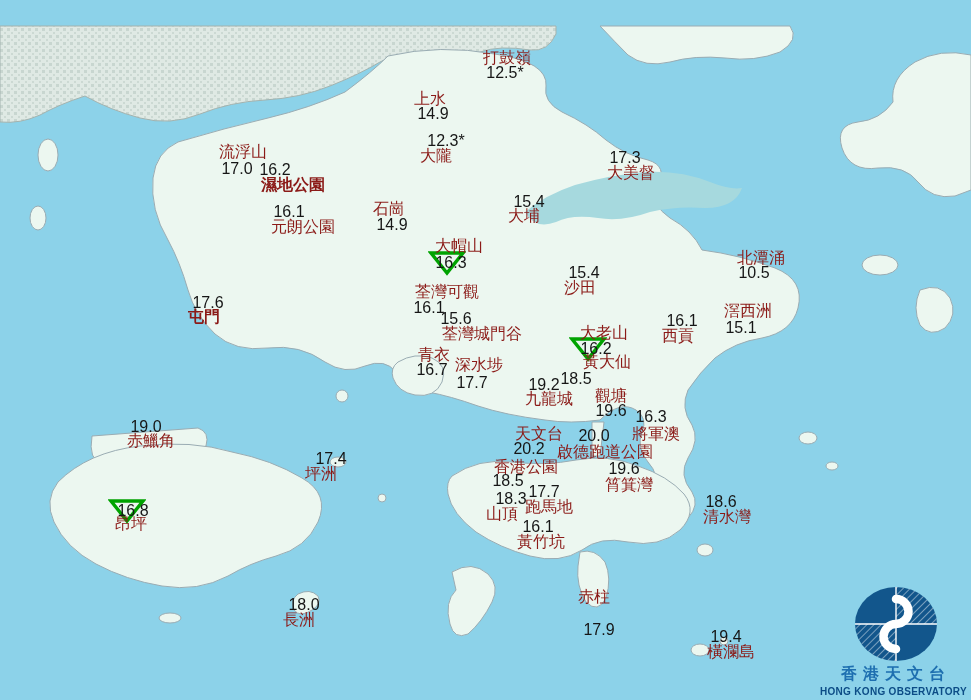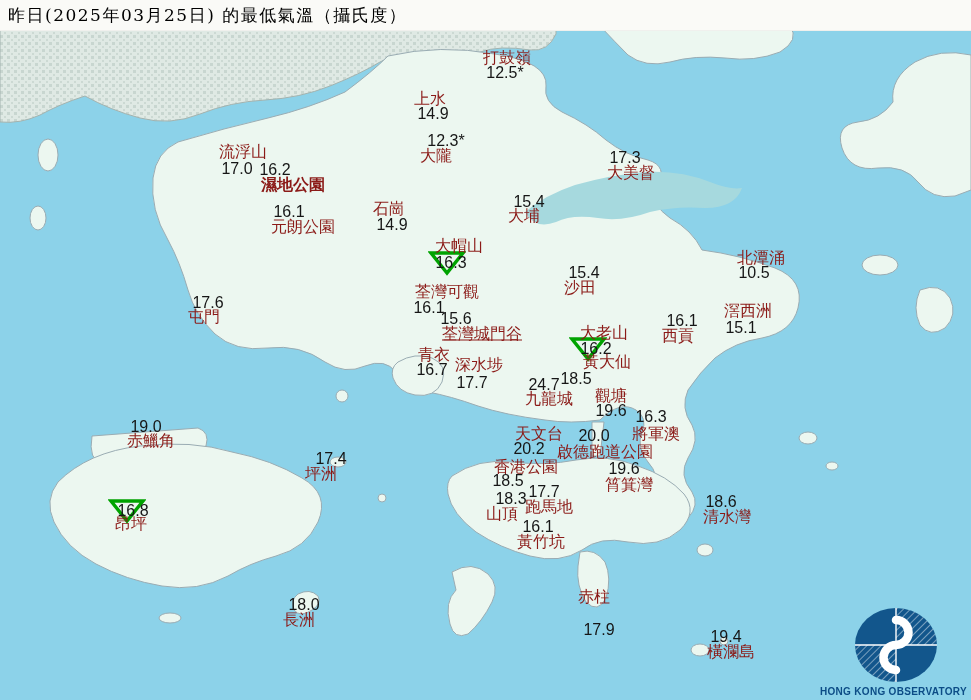"昨日(2025年03月25日) 的最低氣溫（攝氏度）" div { html: <div> <span>昨日(2025年03月25日) 的最低氣溫（攝氏度）</span> </div> -> none }
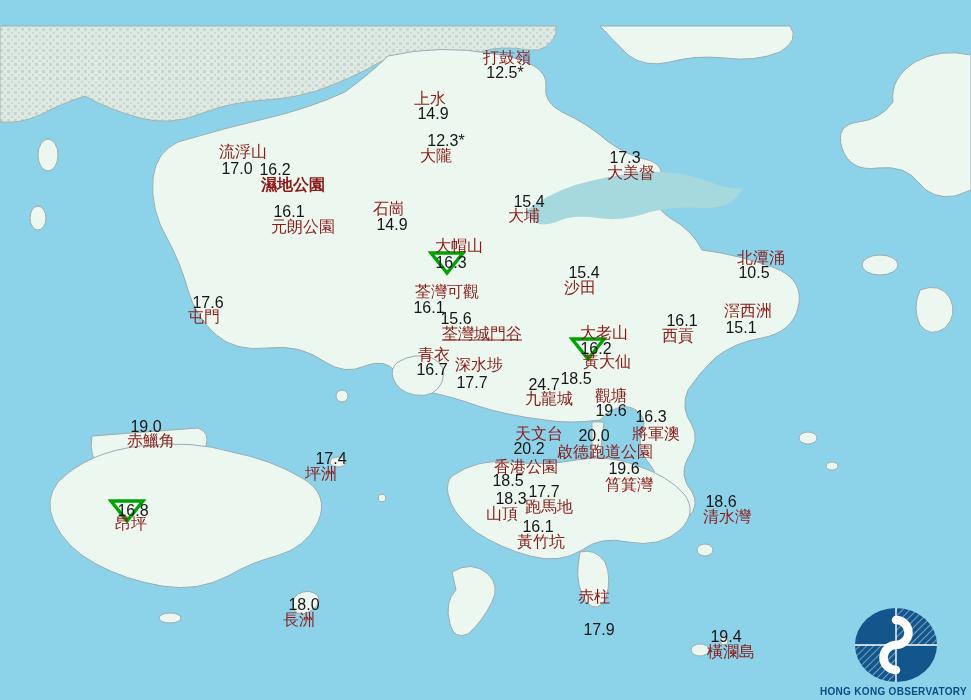"屯門" div.station-name { font-weight: none -> bold }
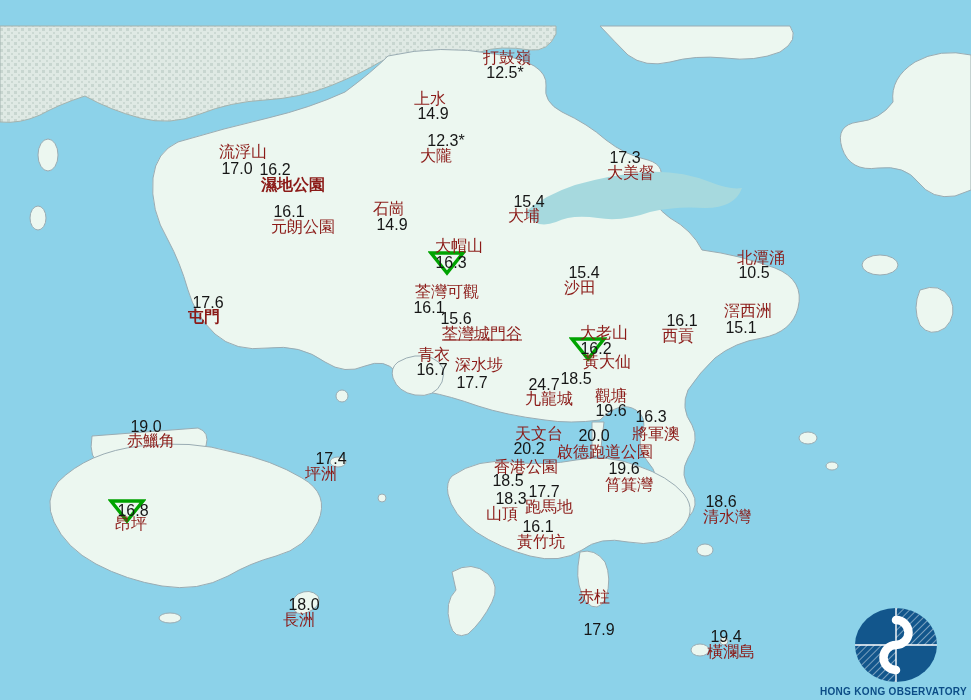"荃灣城門谷" div.station-name { text-decoration: underline -> none }
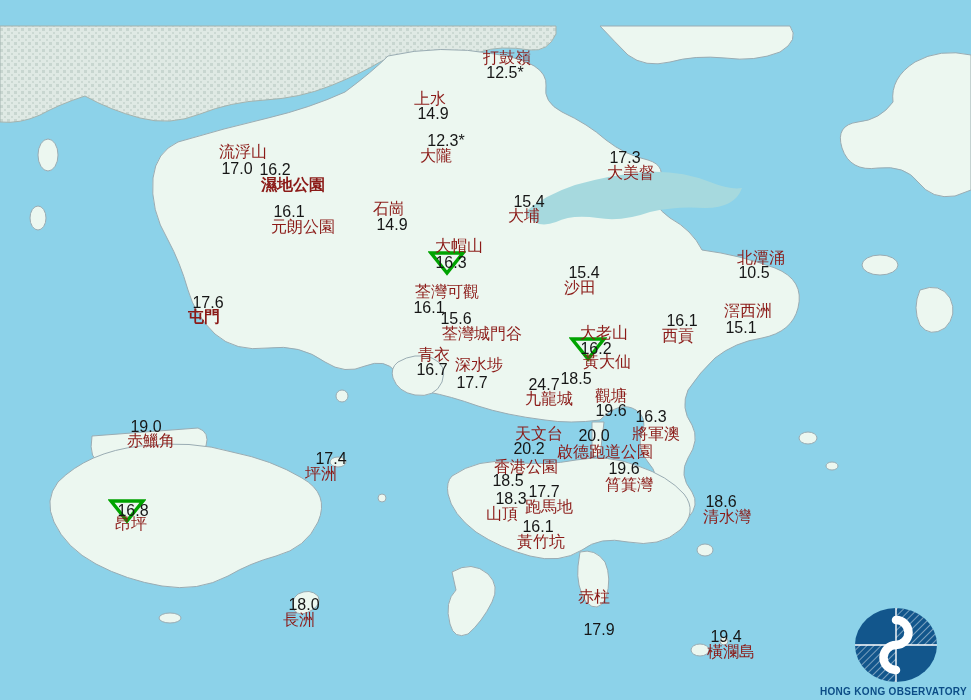"24.7" div.station-value { text: 24.7 -> 19.2 }
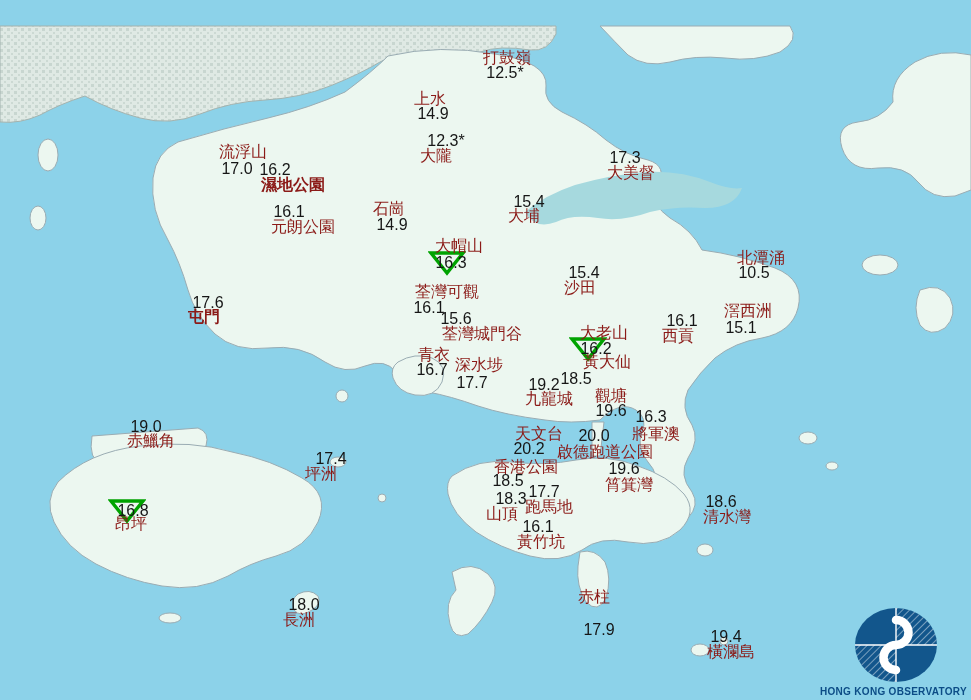"香港天文台" div.logo-zh { html: none -> <div>香港天文台</div> }
